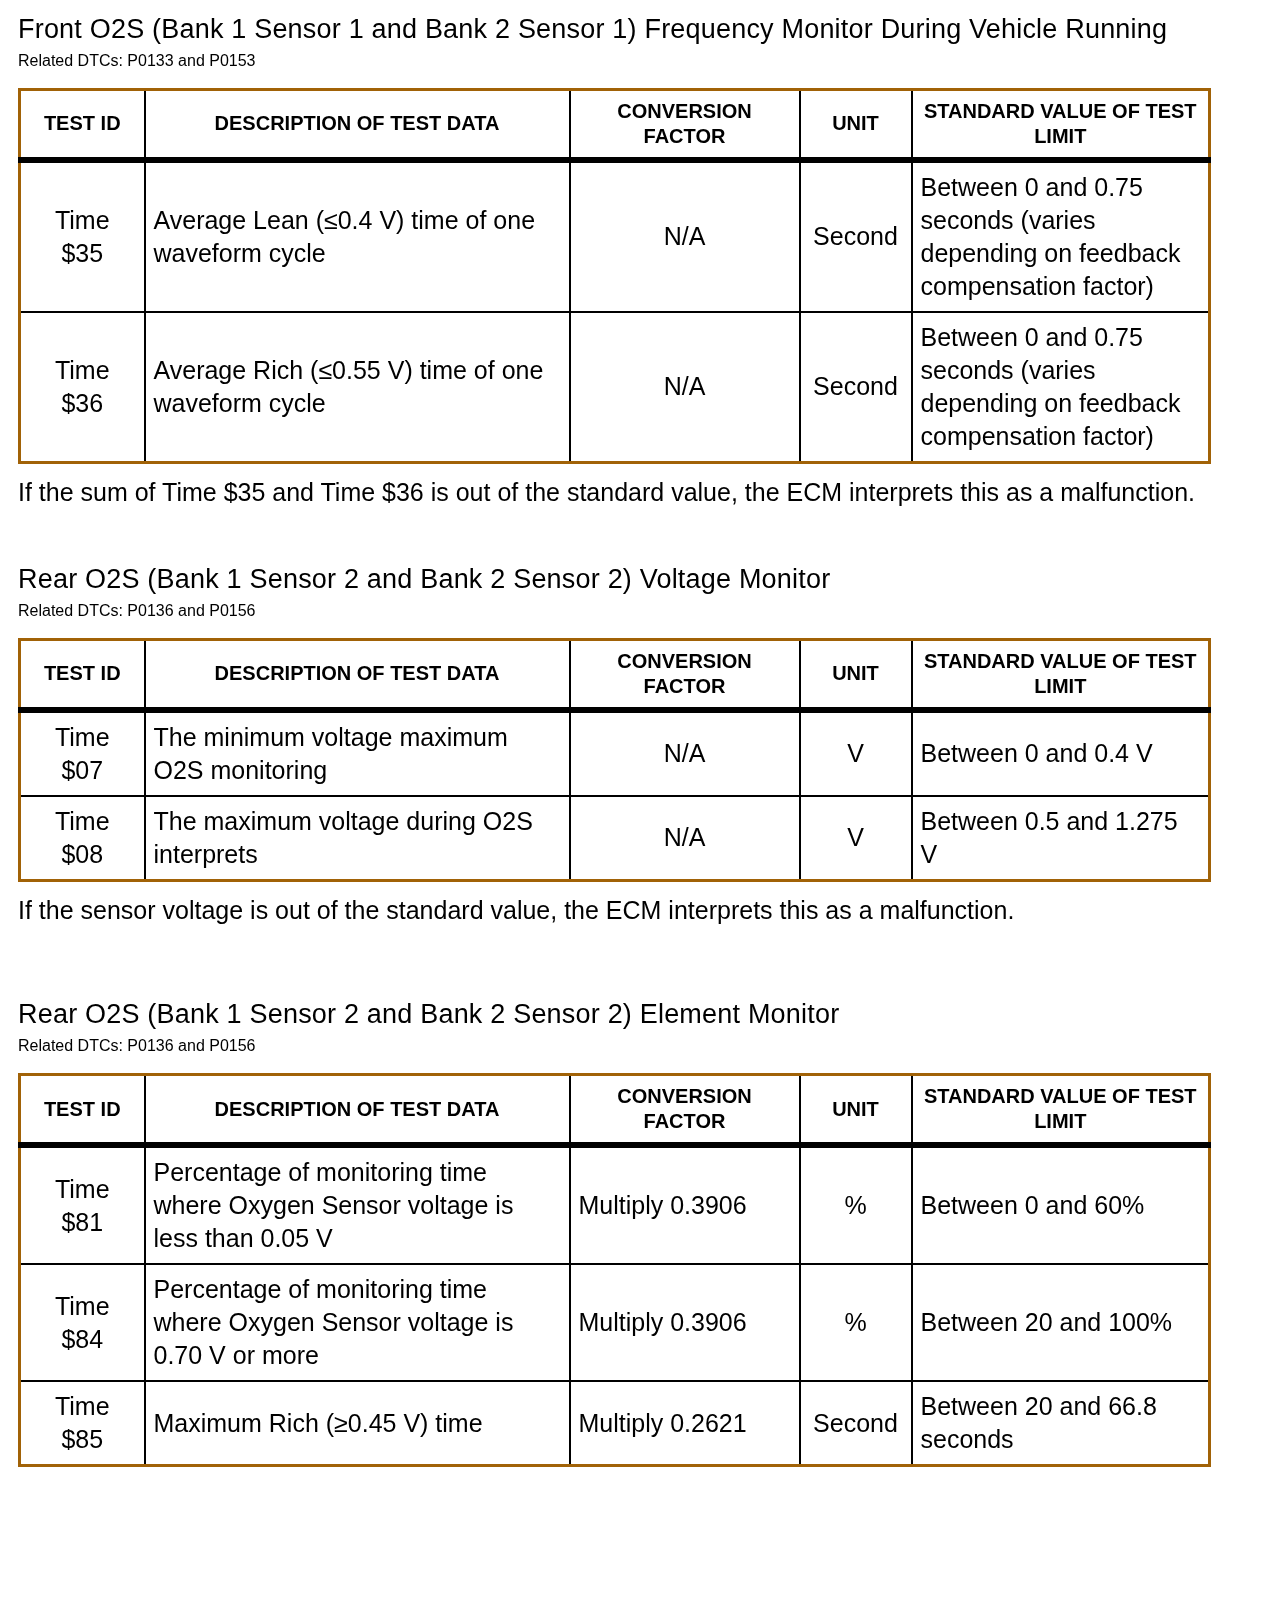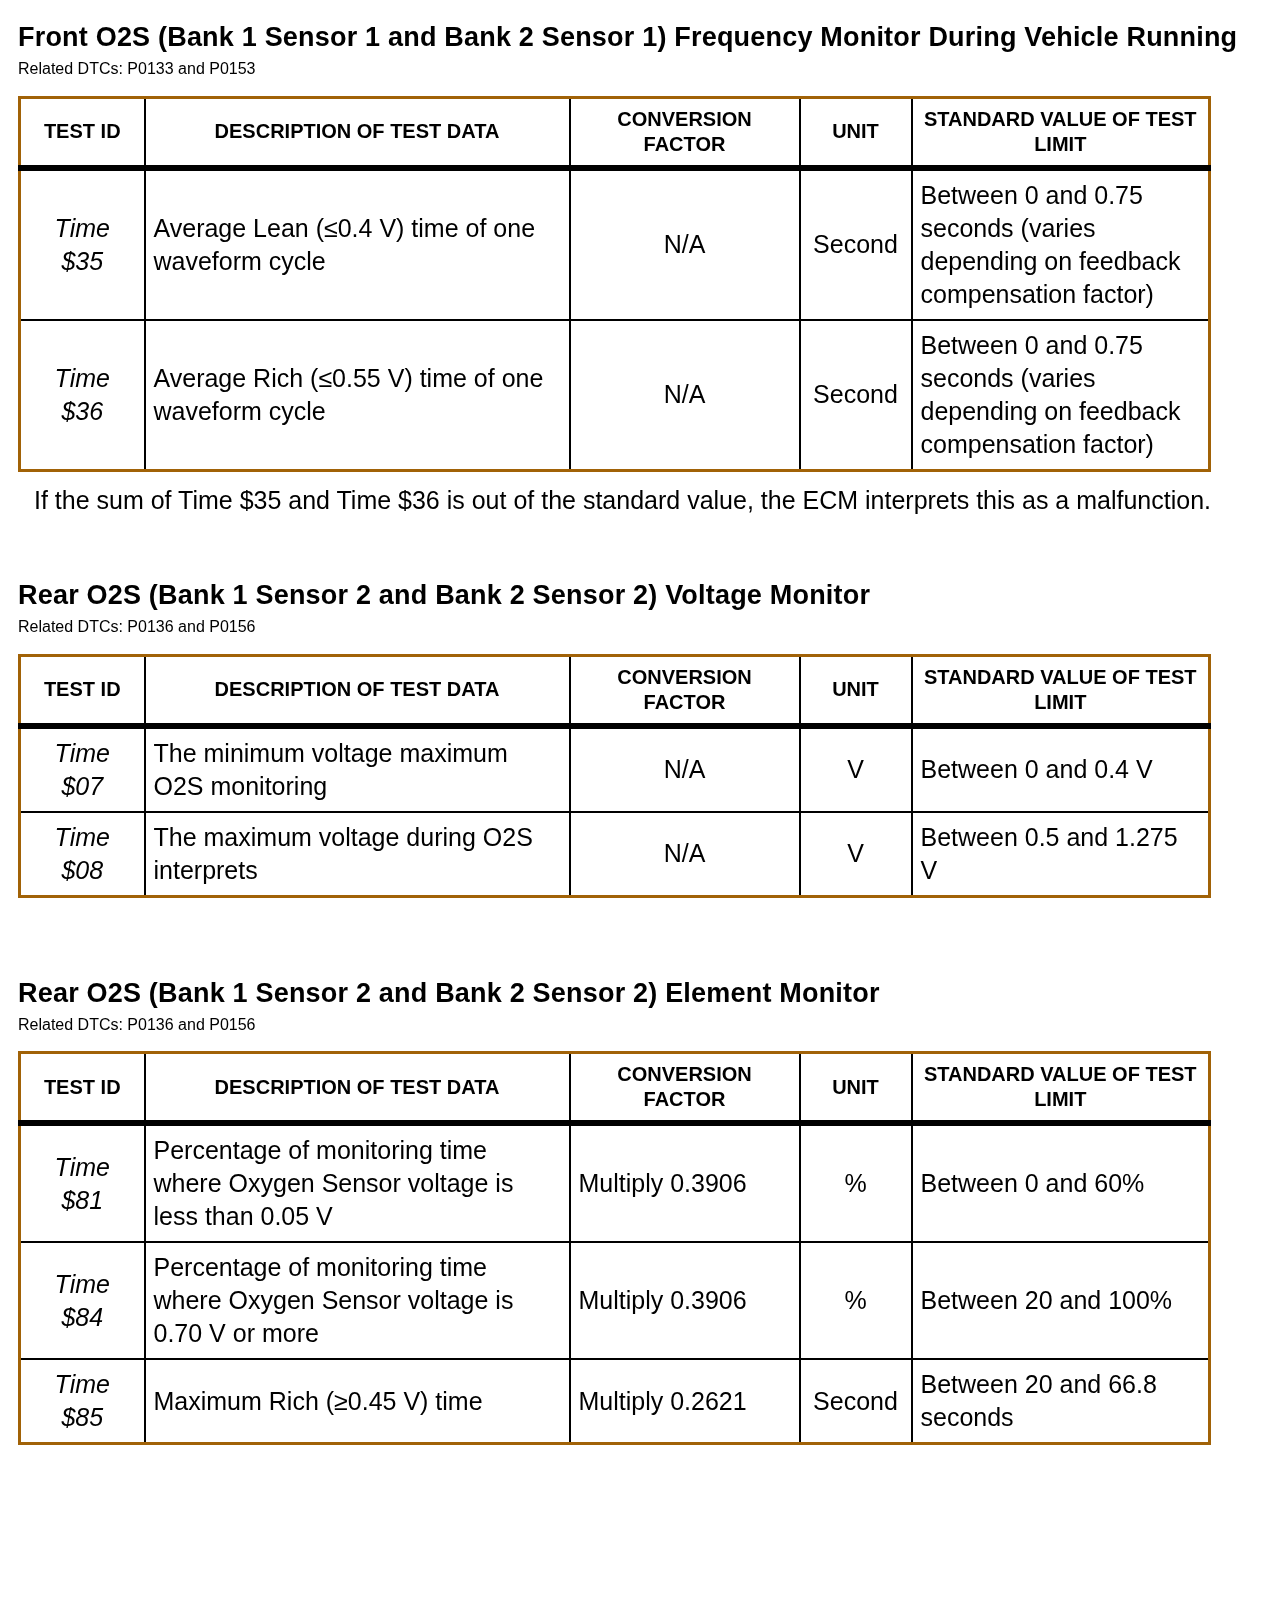"Front O2S (Bank 1 Sensor" .section-title { font-weight: bold -> normal; margin: 8px 0 4px 0 -> 0 0 4px 0 }
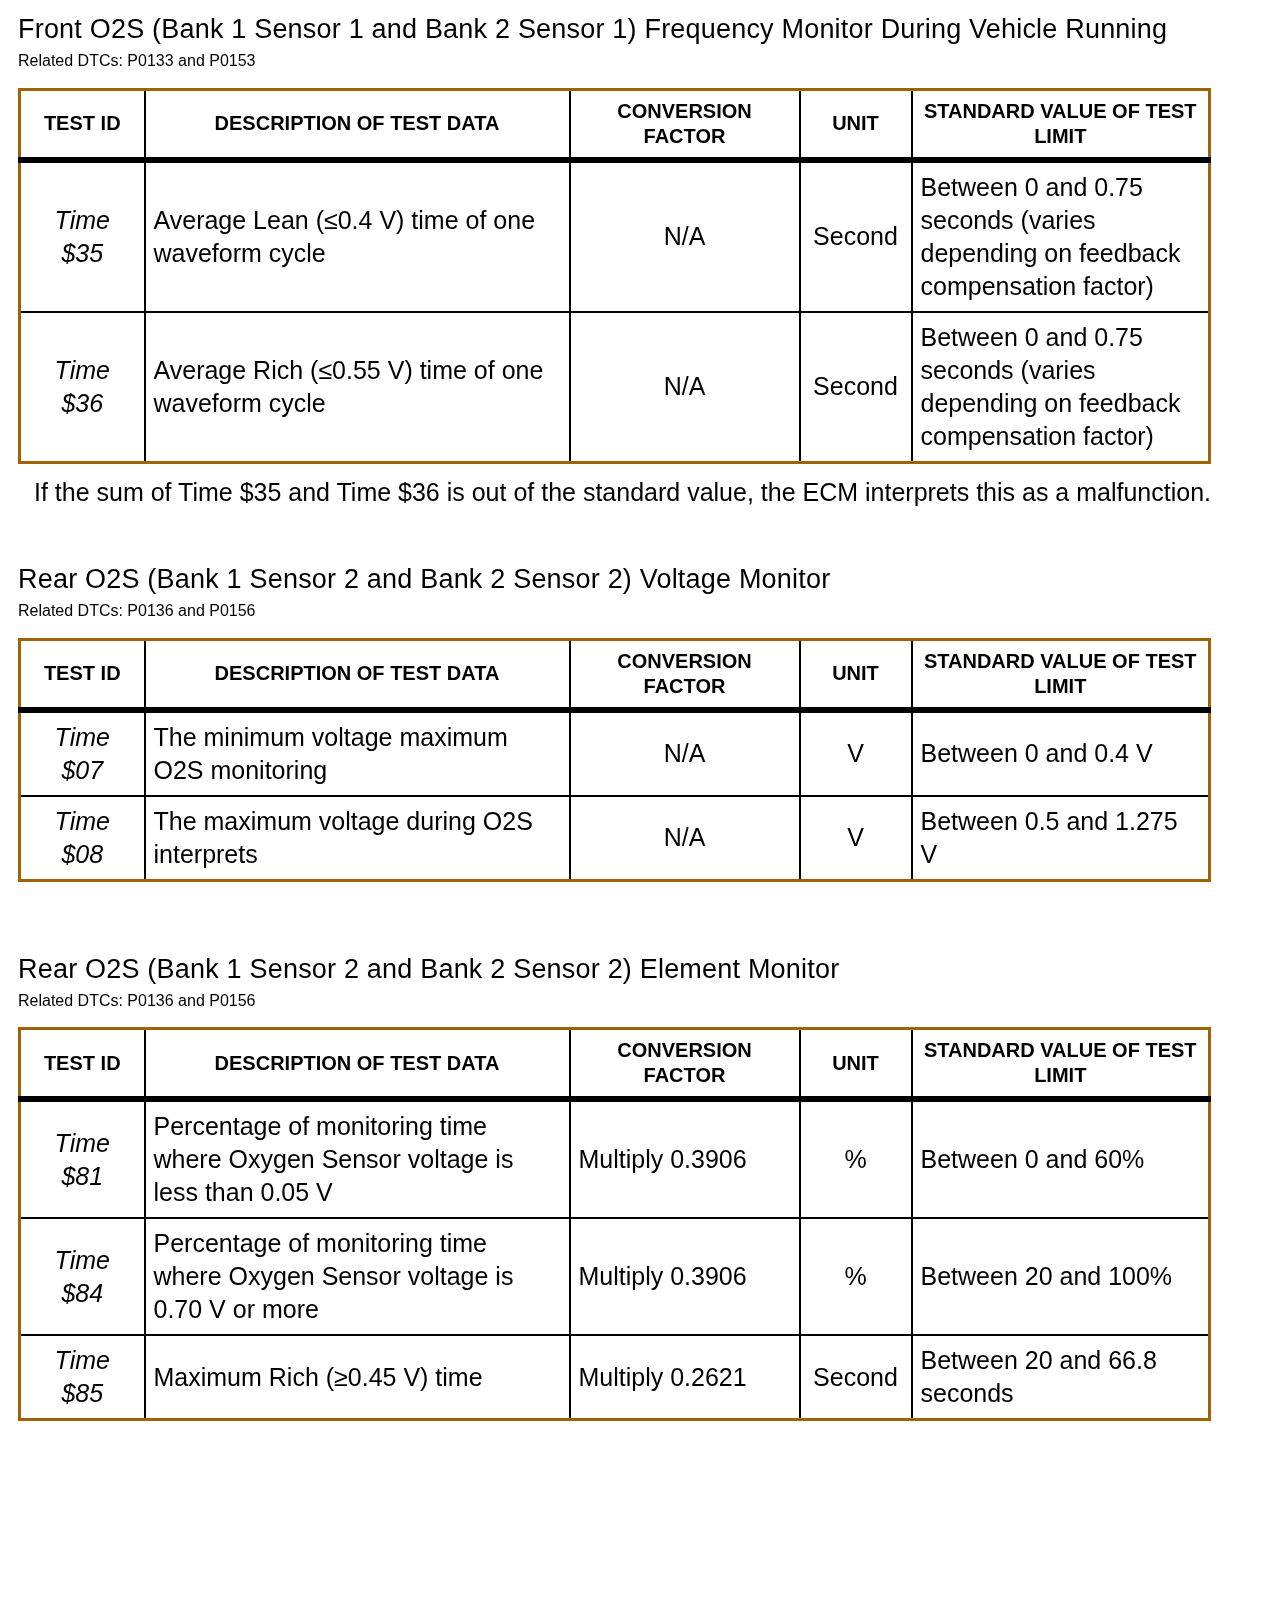"Time" td.cell-prewrap { font-style: italic -> none }
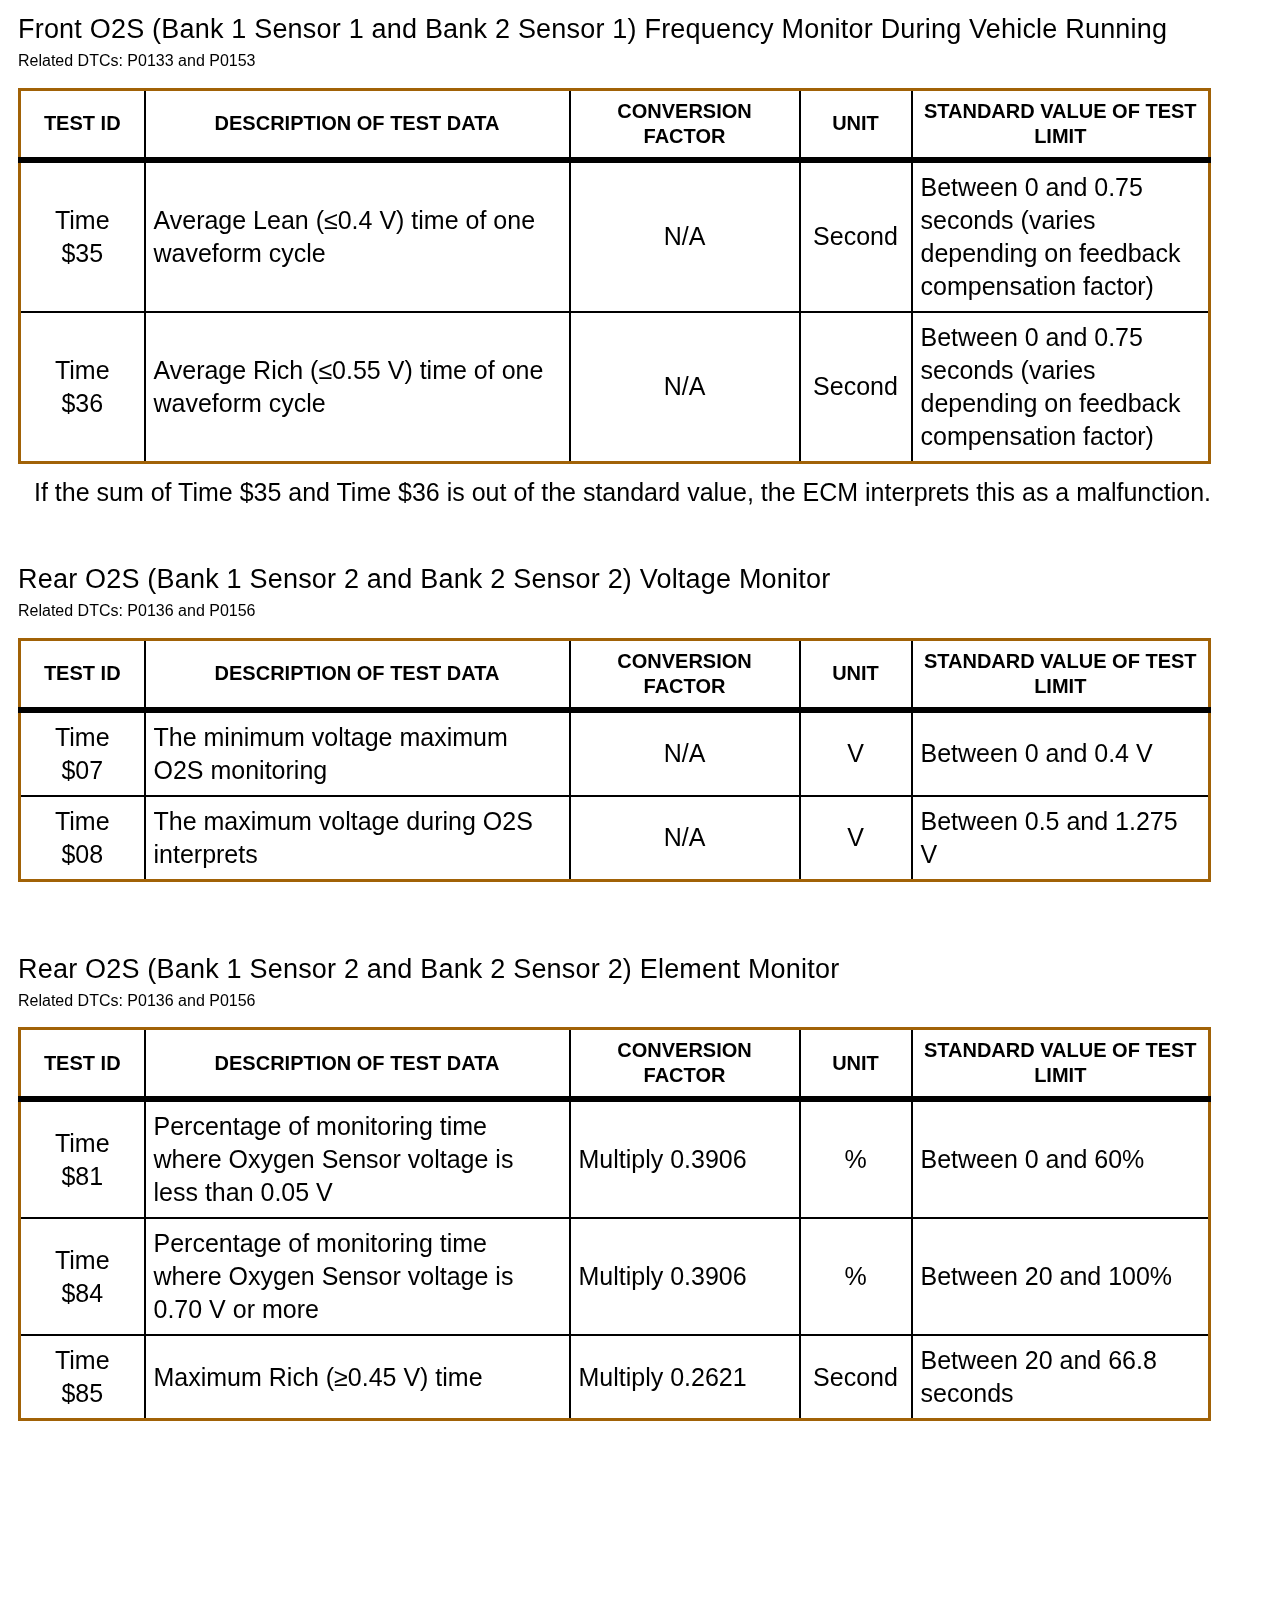"If the sum of Time" .section-note { margin: 12px 0 0 16px -> 12px 0 0 0 }
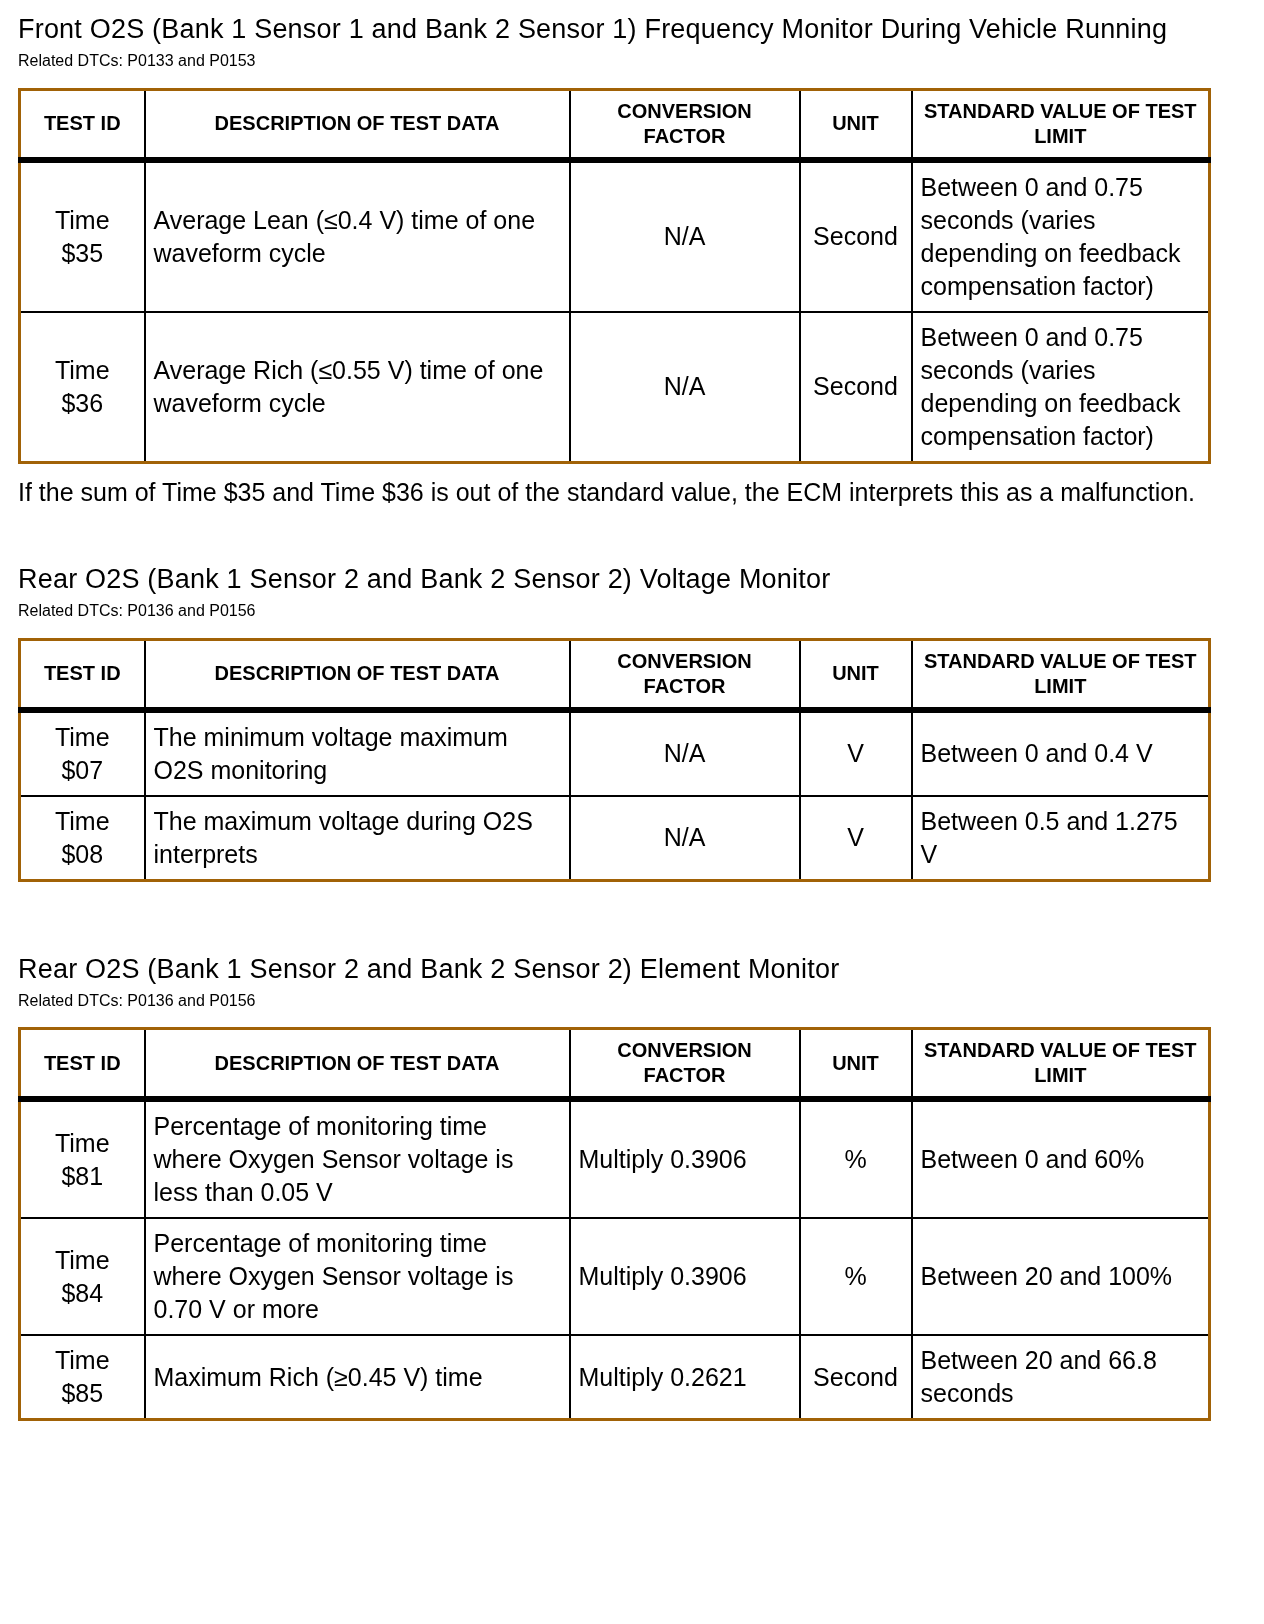"If the sensor voltage is" p.section-note { html: none -> <p>If the sensor voltage is out of the standard value, the ECM interprets this as a malfunction.</p> }
